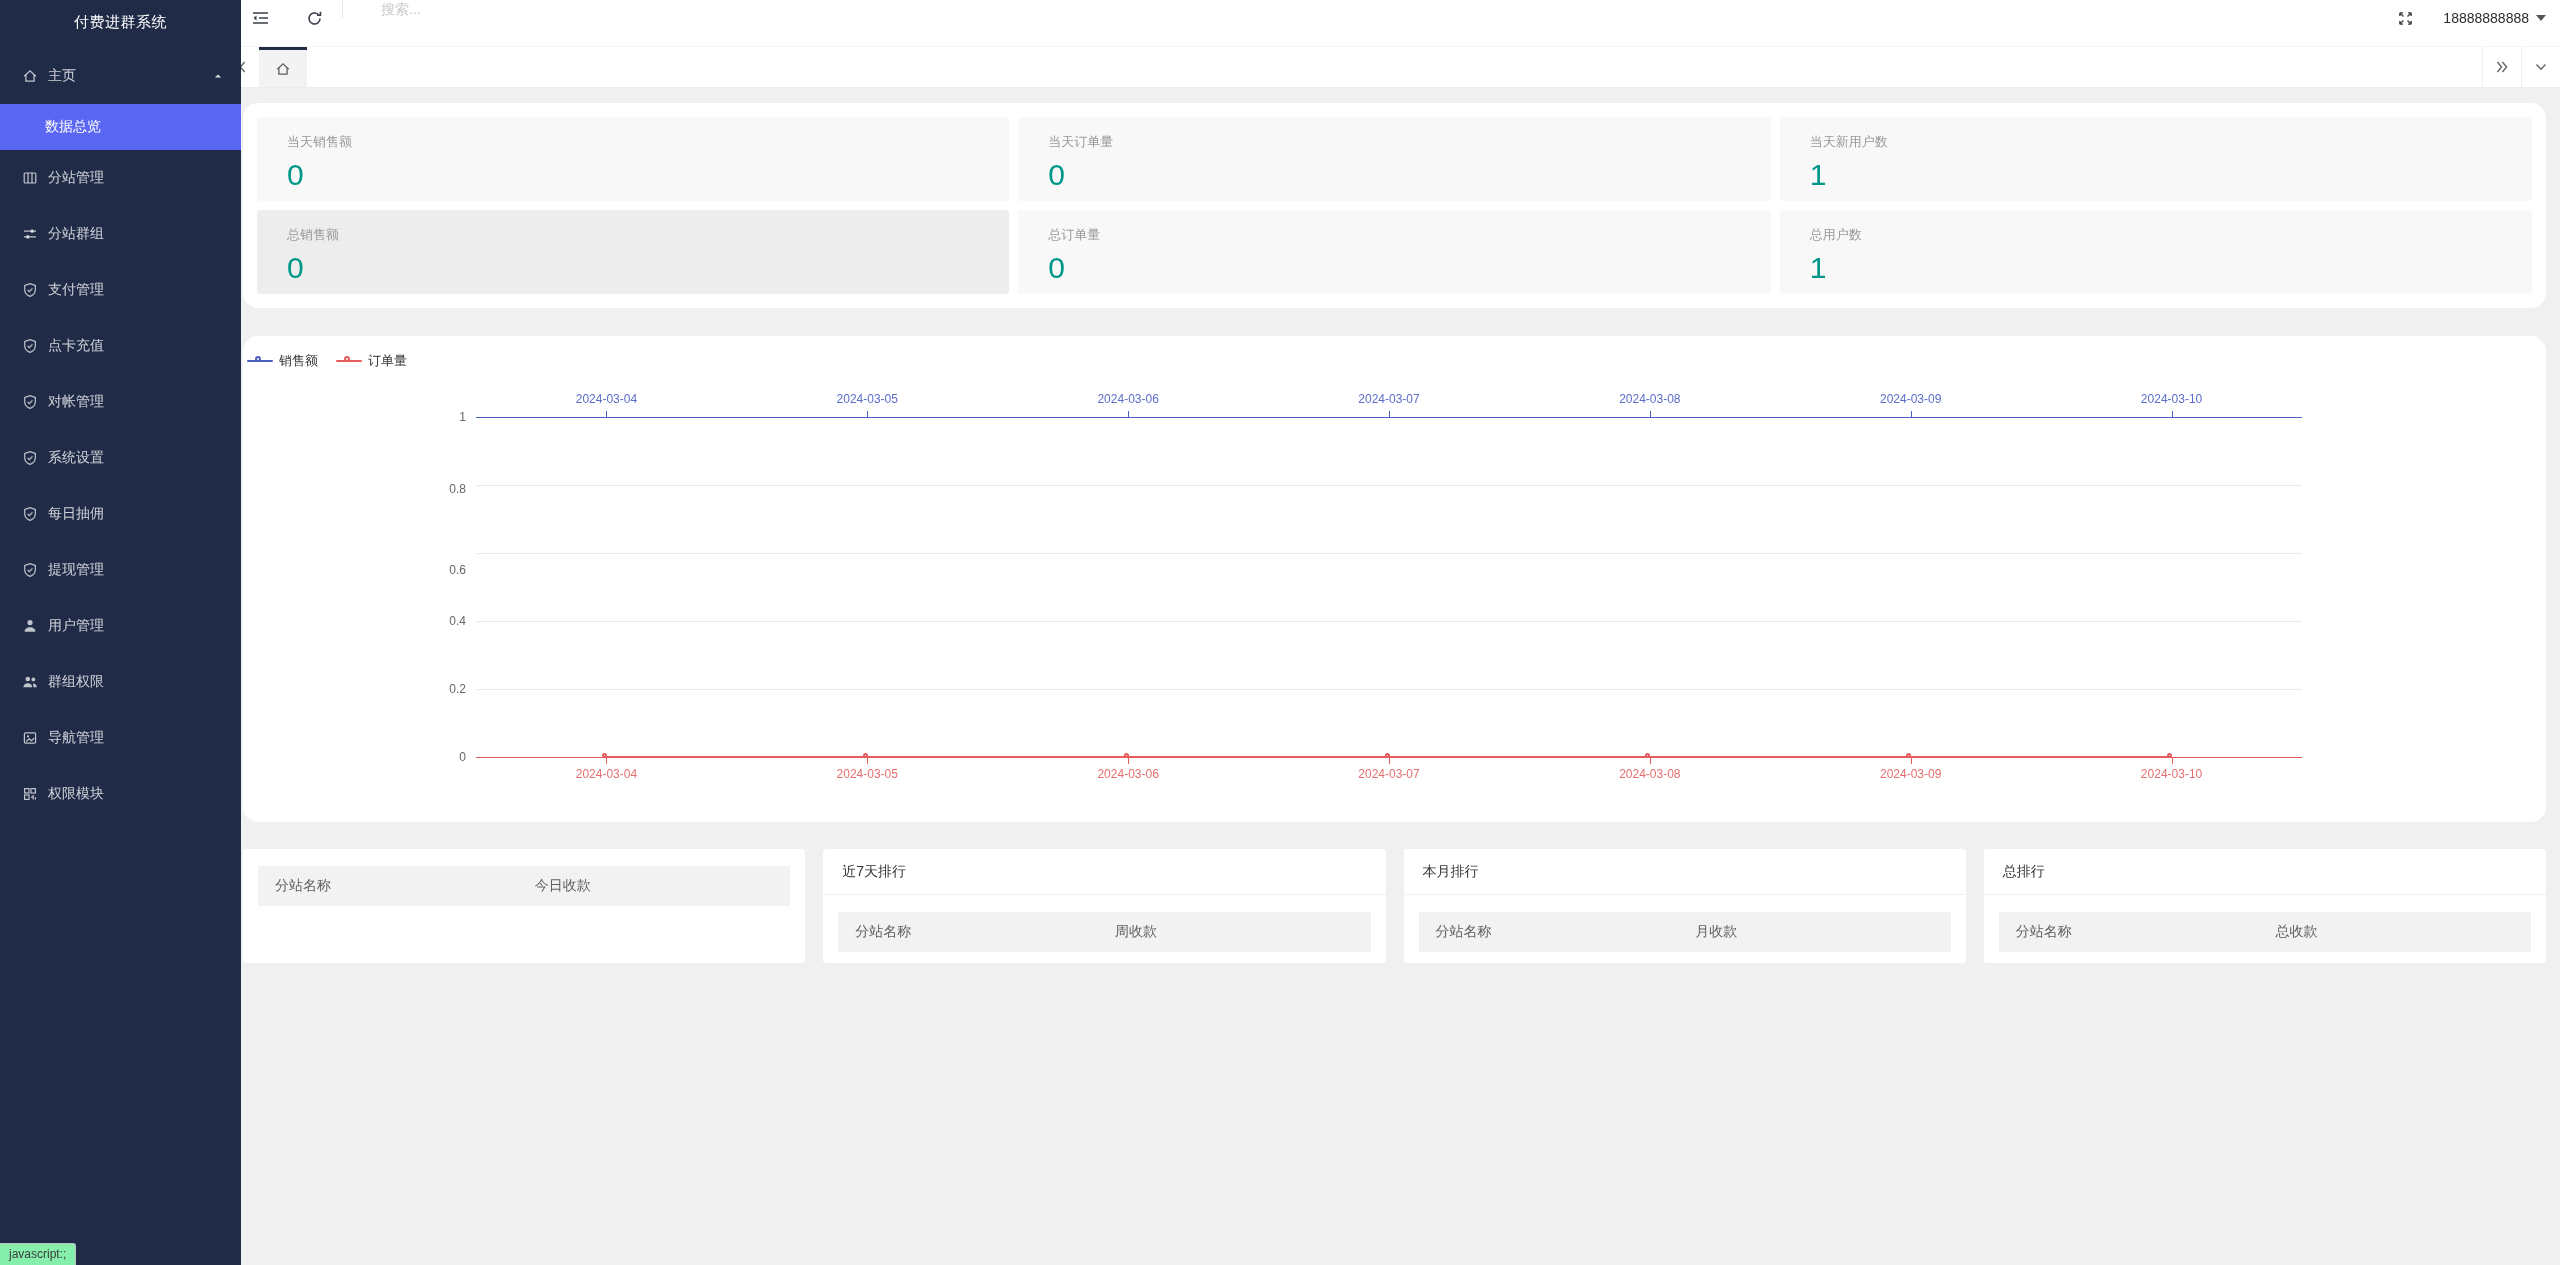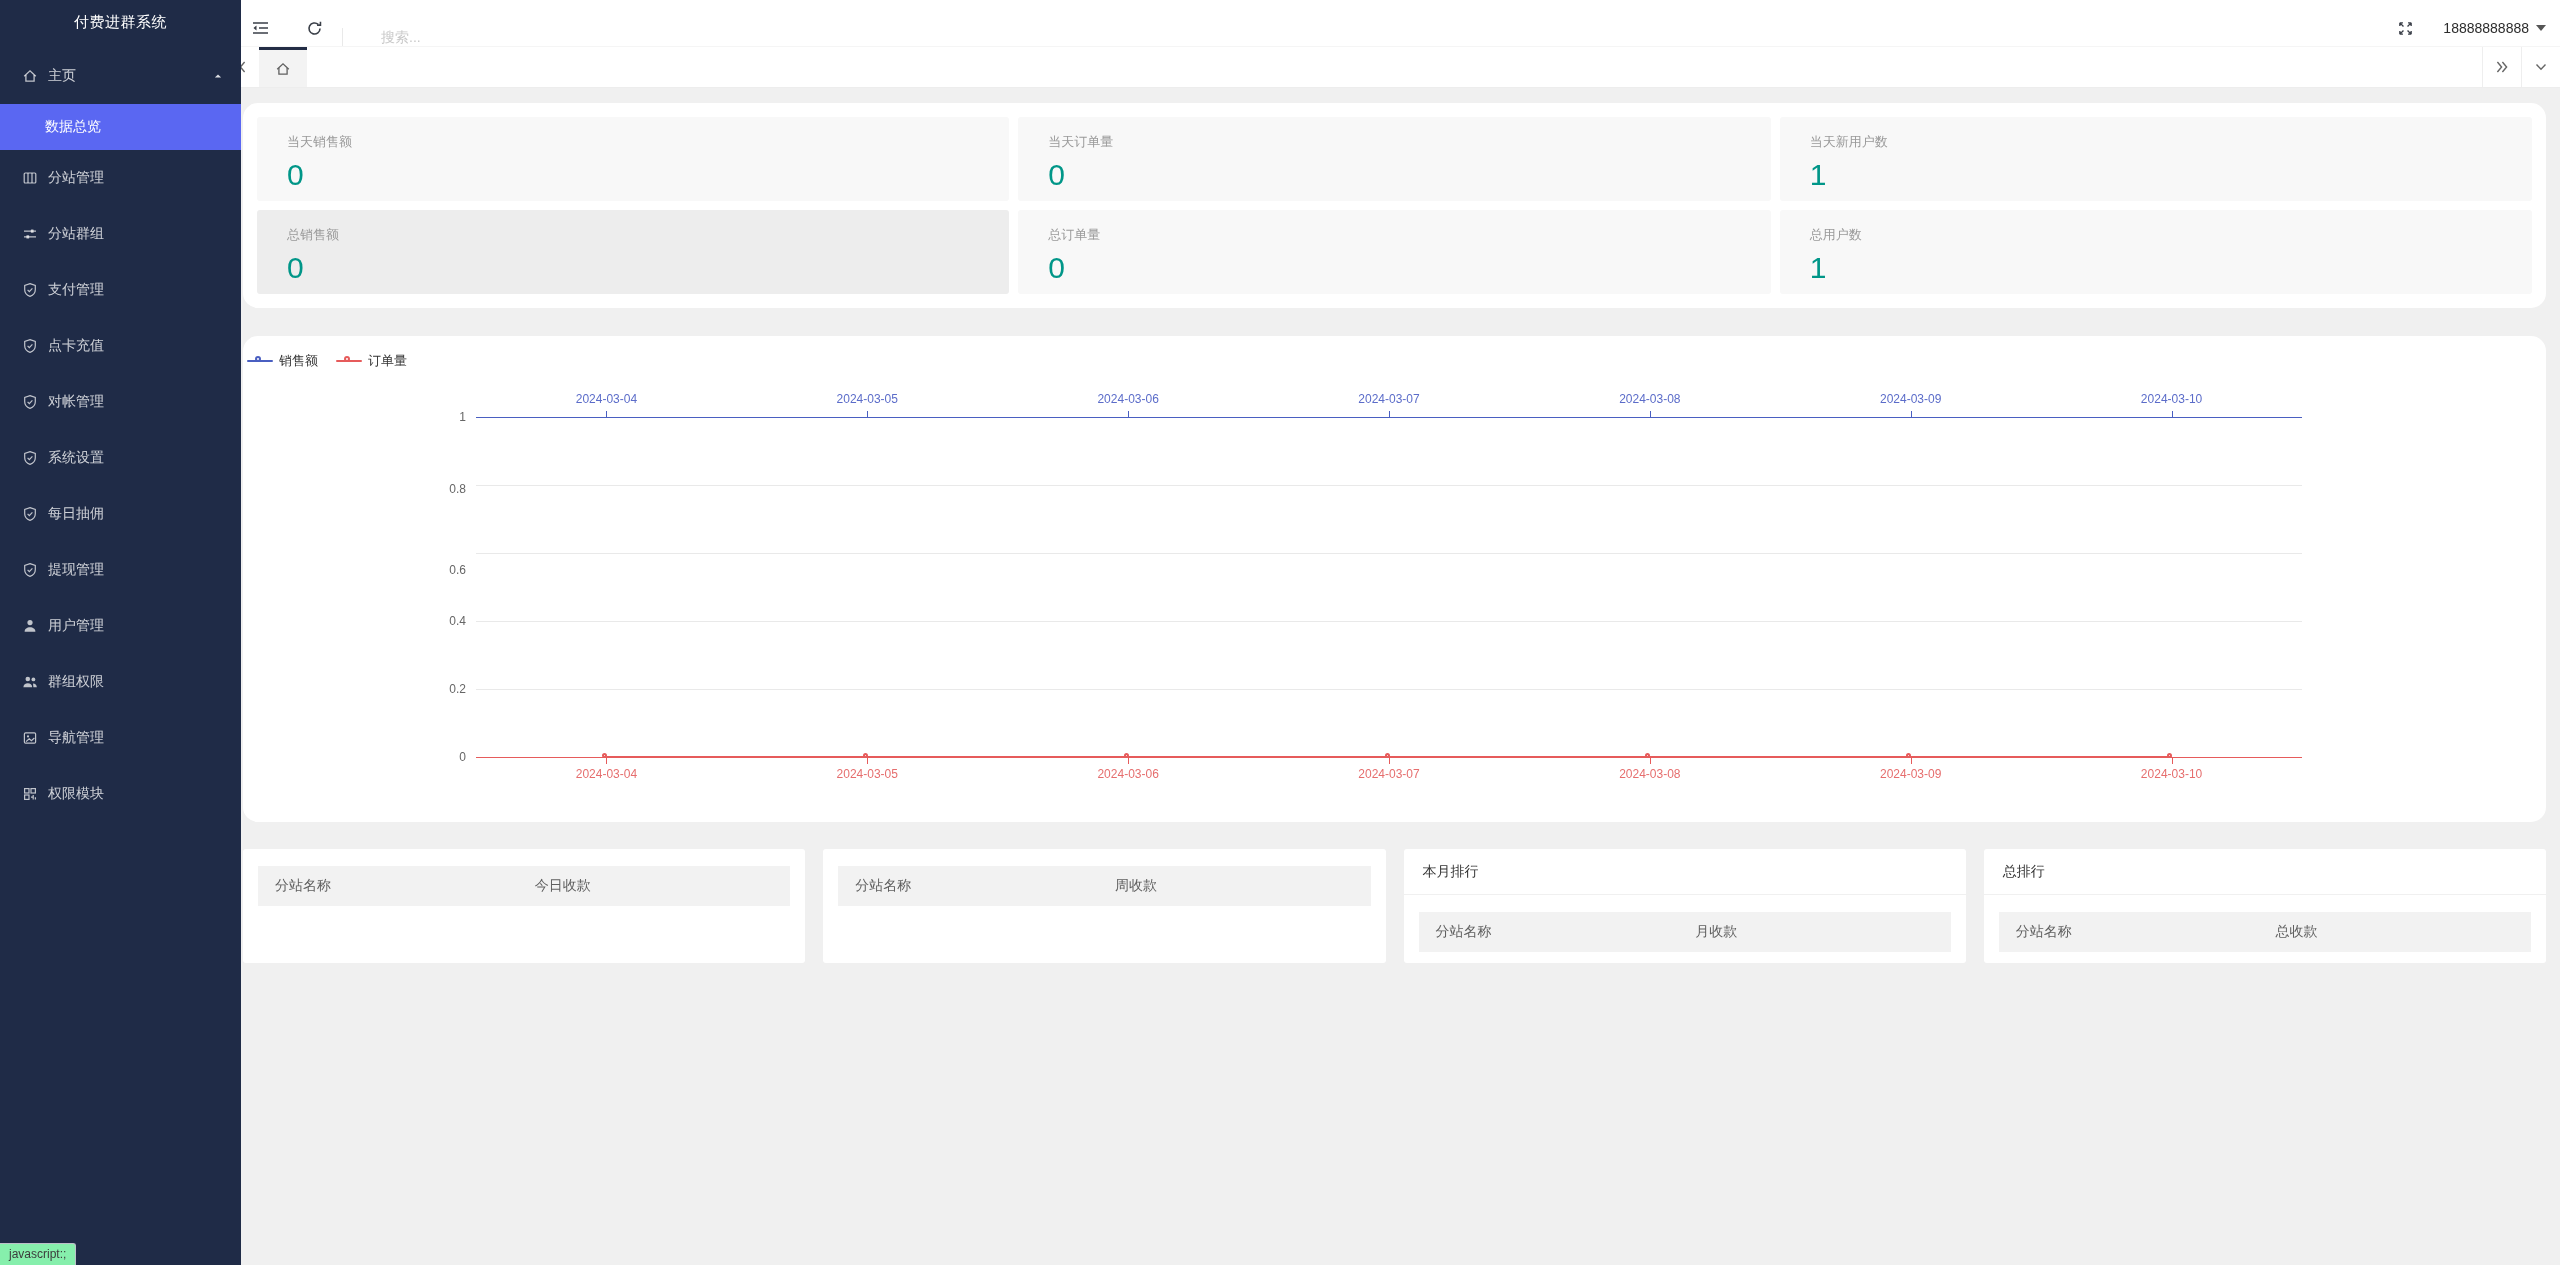"搜索..." .topbar { align-items: flex-end -> flex-start }
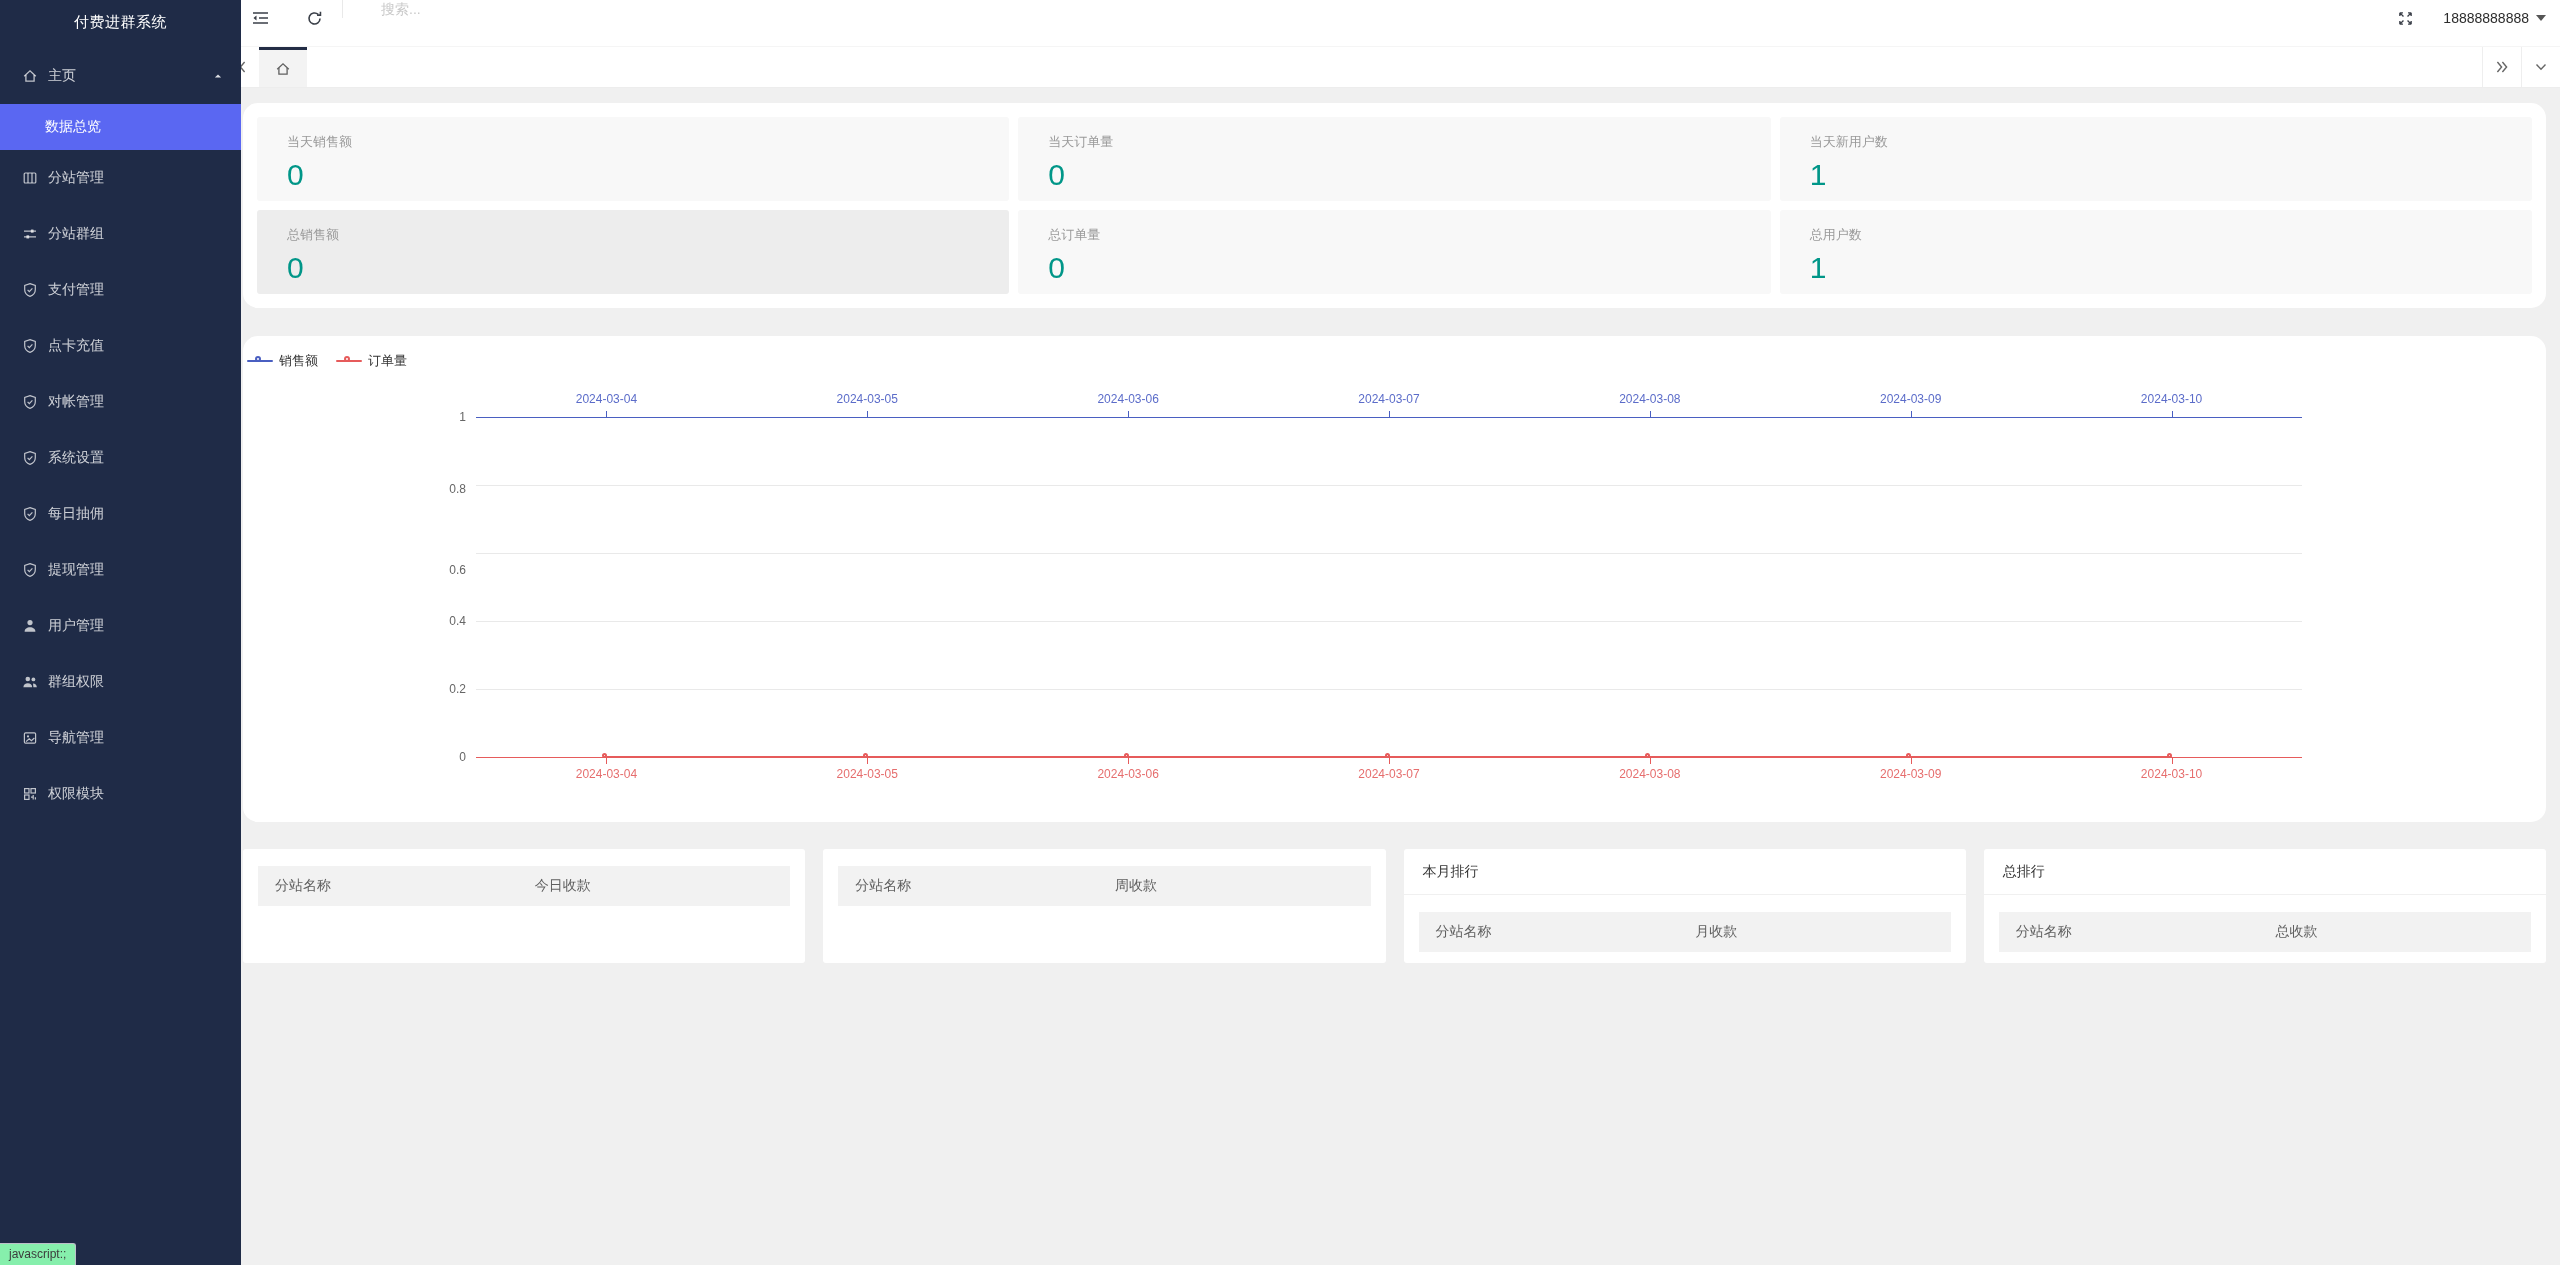"近7天排行" div.rank-title { html: none -> <div>近7天排行</div> }
